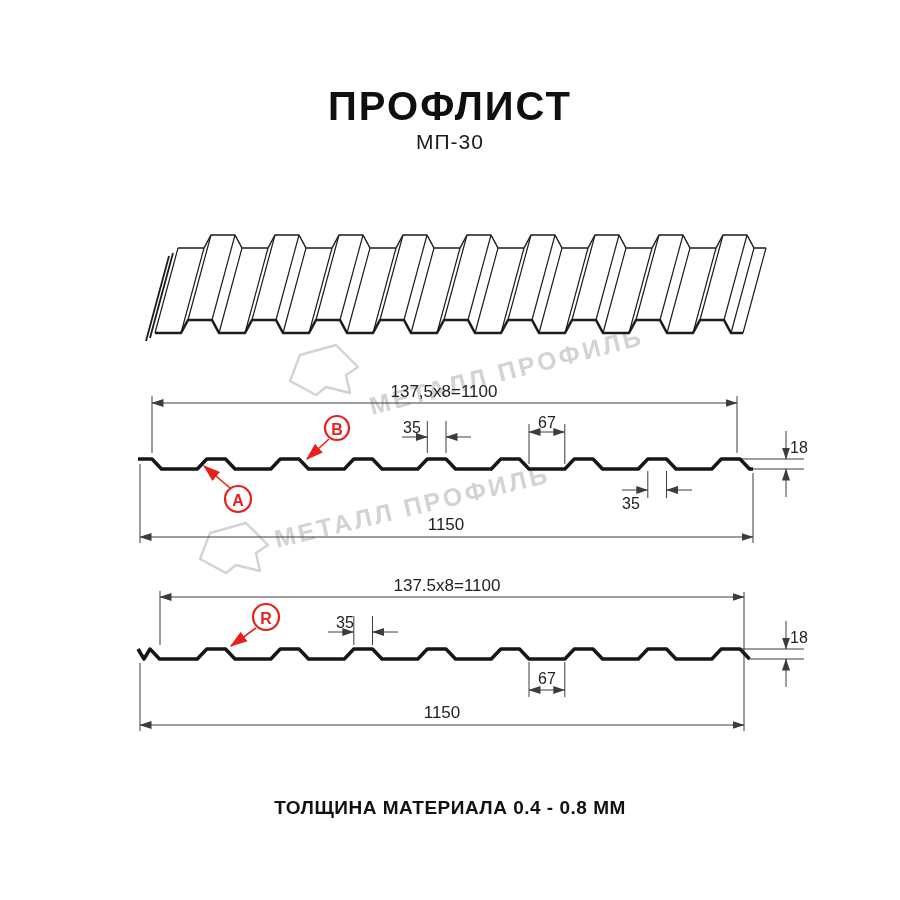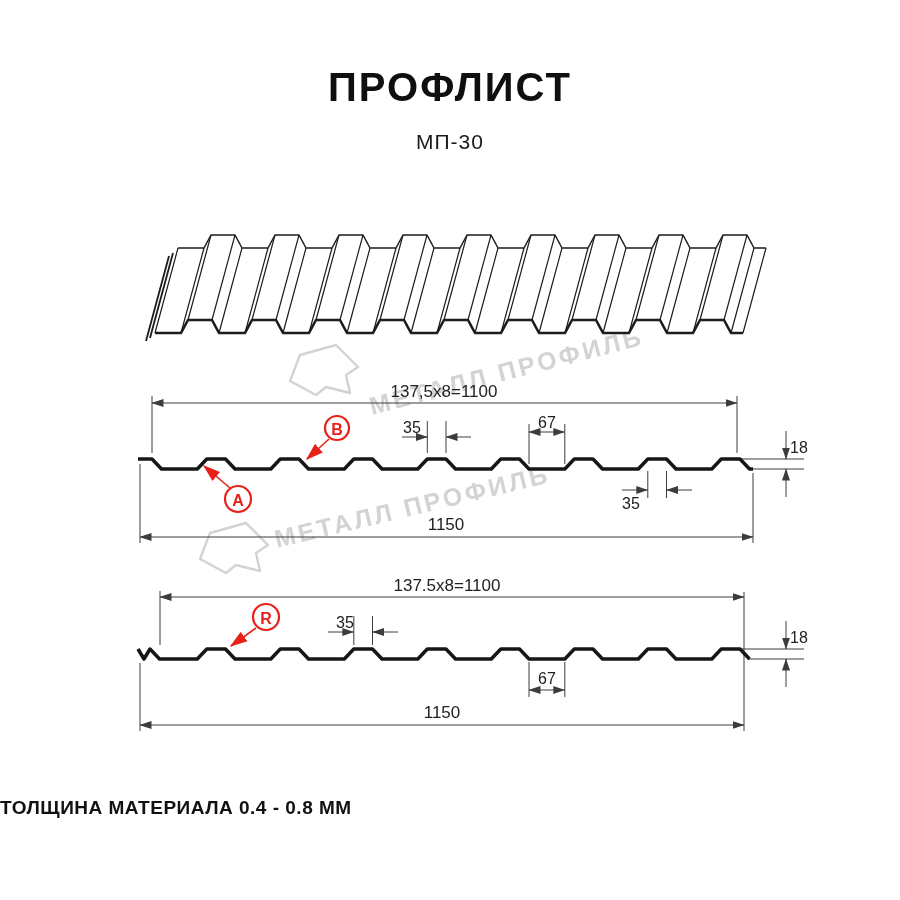"ПРОФЛИСТ" .title { top: 65px -> 84px }
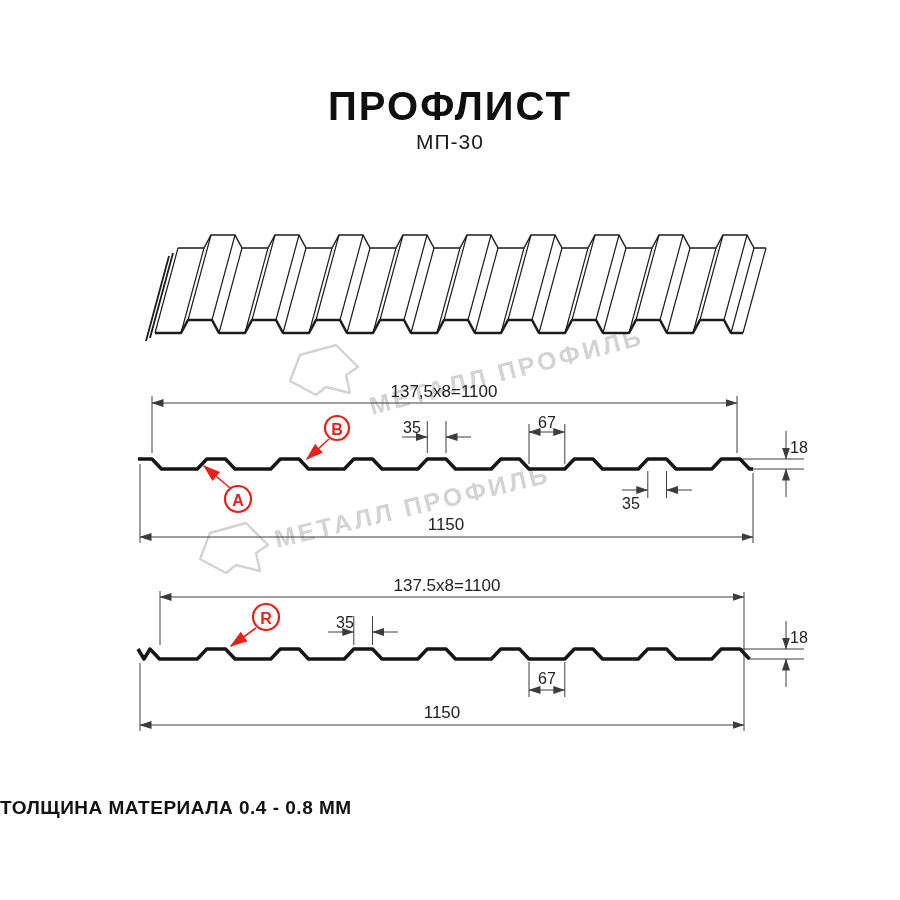"ТОЛЩИНА МАТЕРИАЛА 0.4 - 0.8" .footer { text-align: left -> center }
